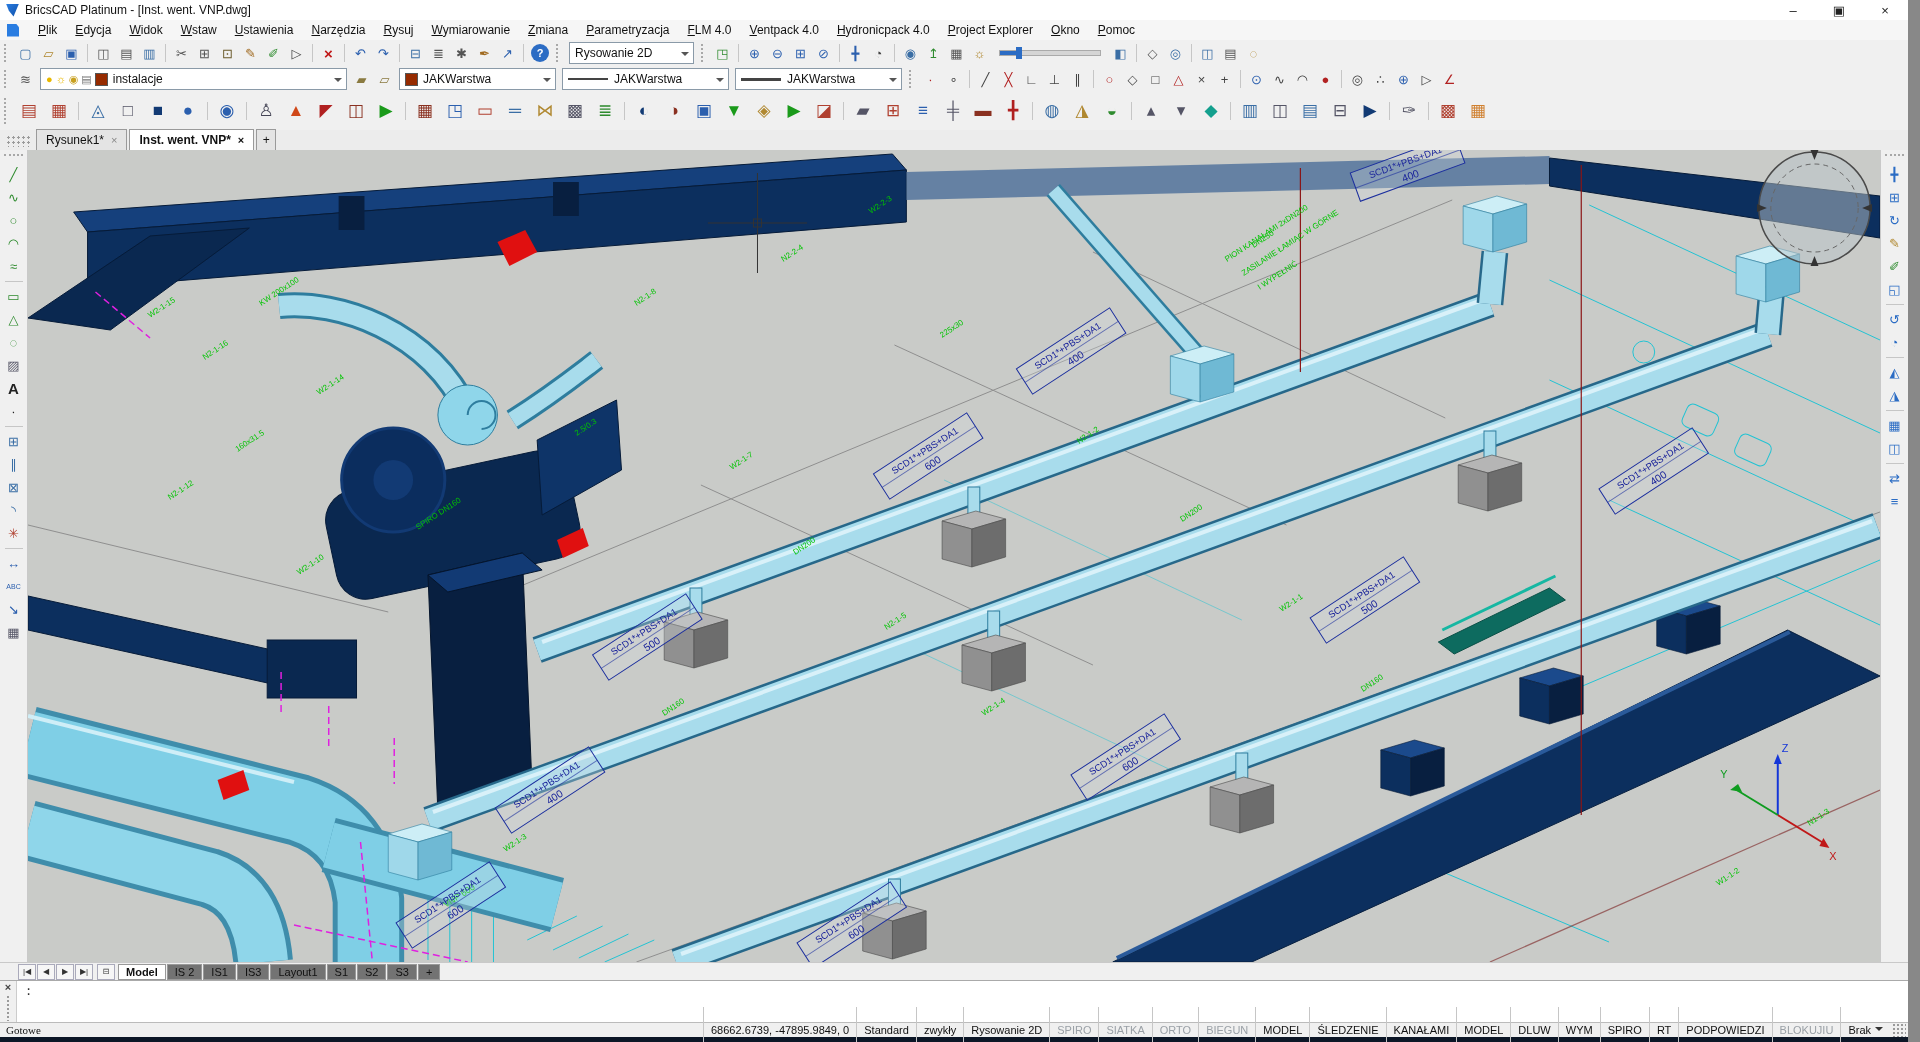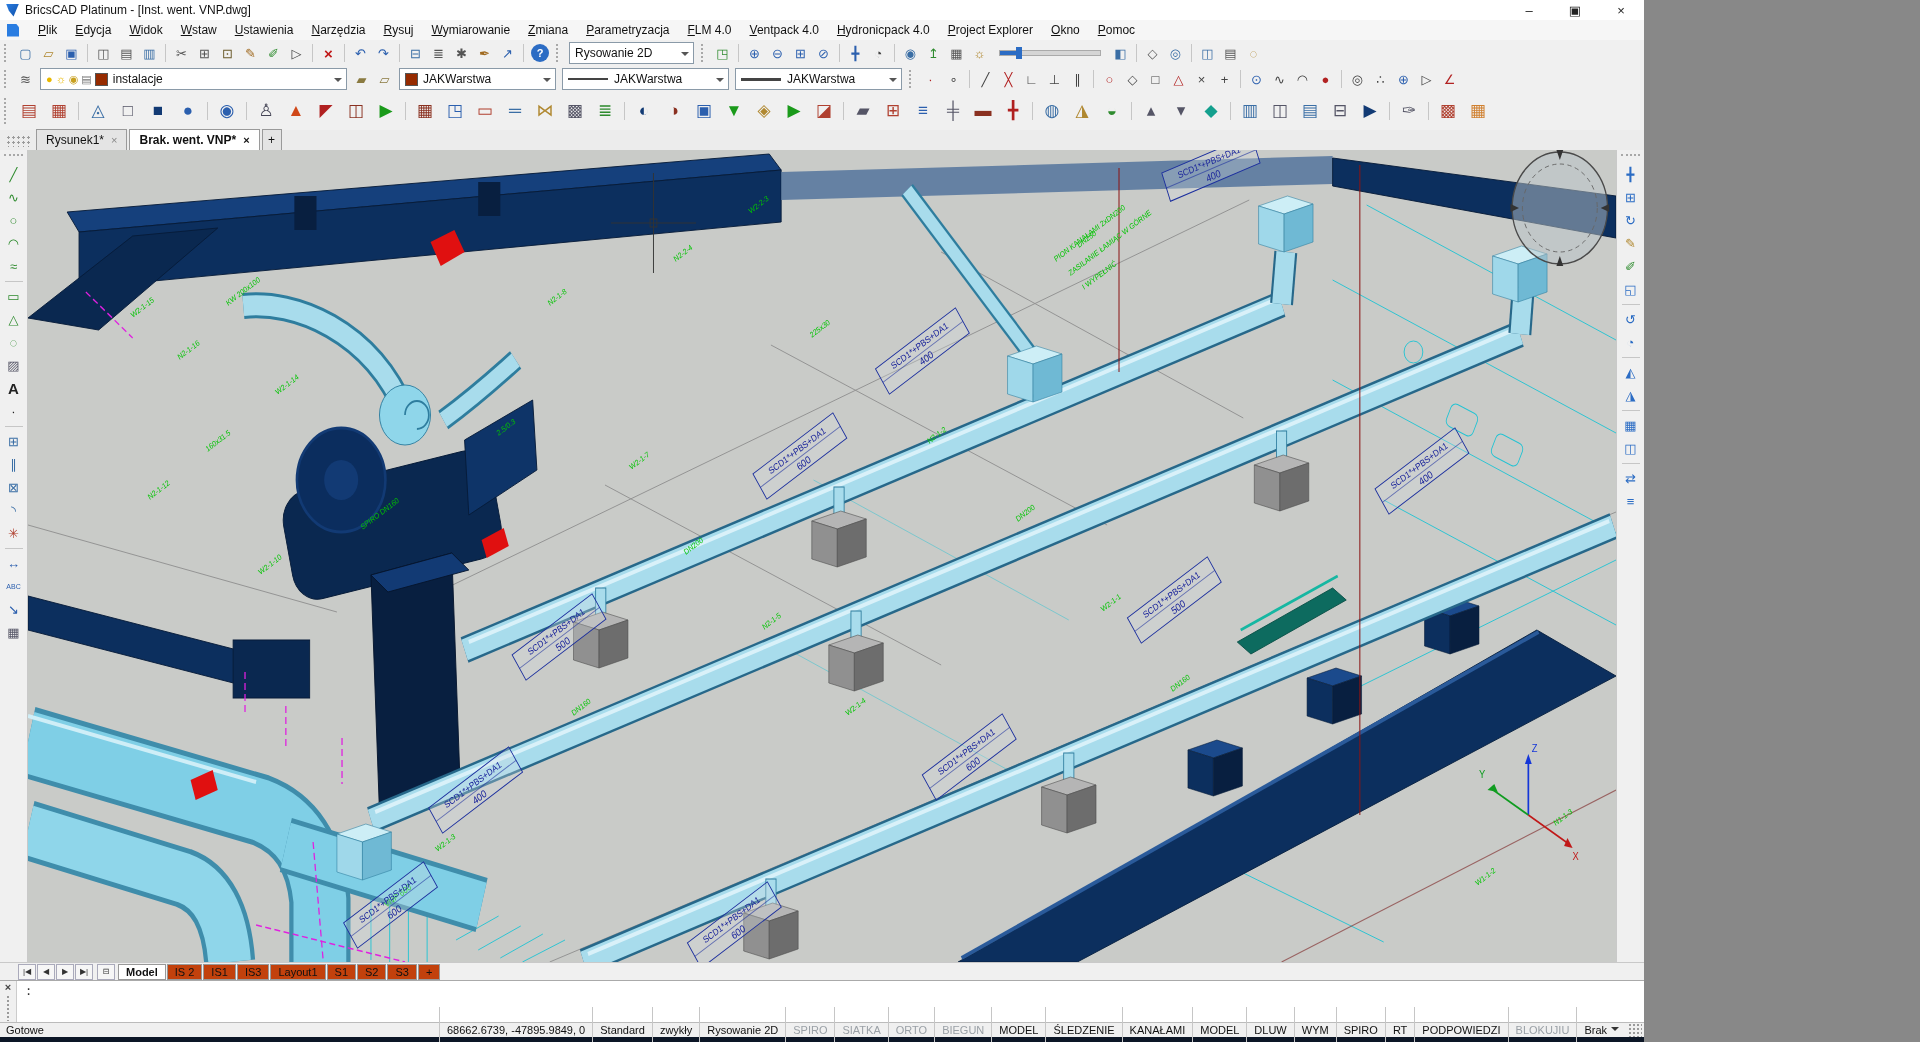"BricsCAD Platinum - [Inst. went." #win { width: 1644px -> 1908px }
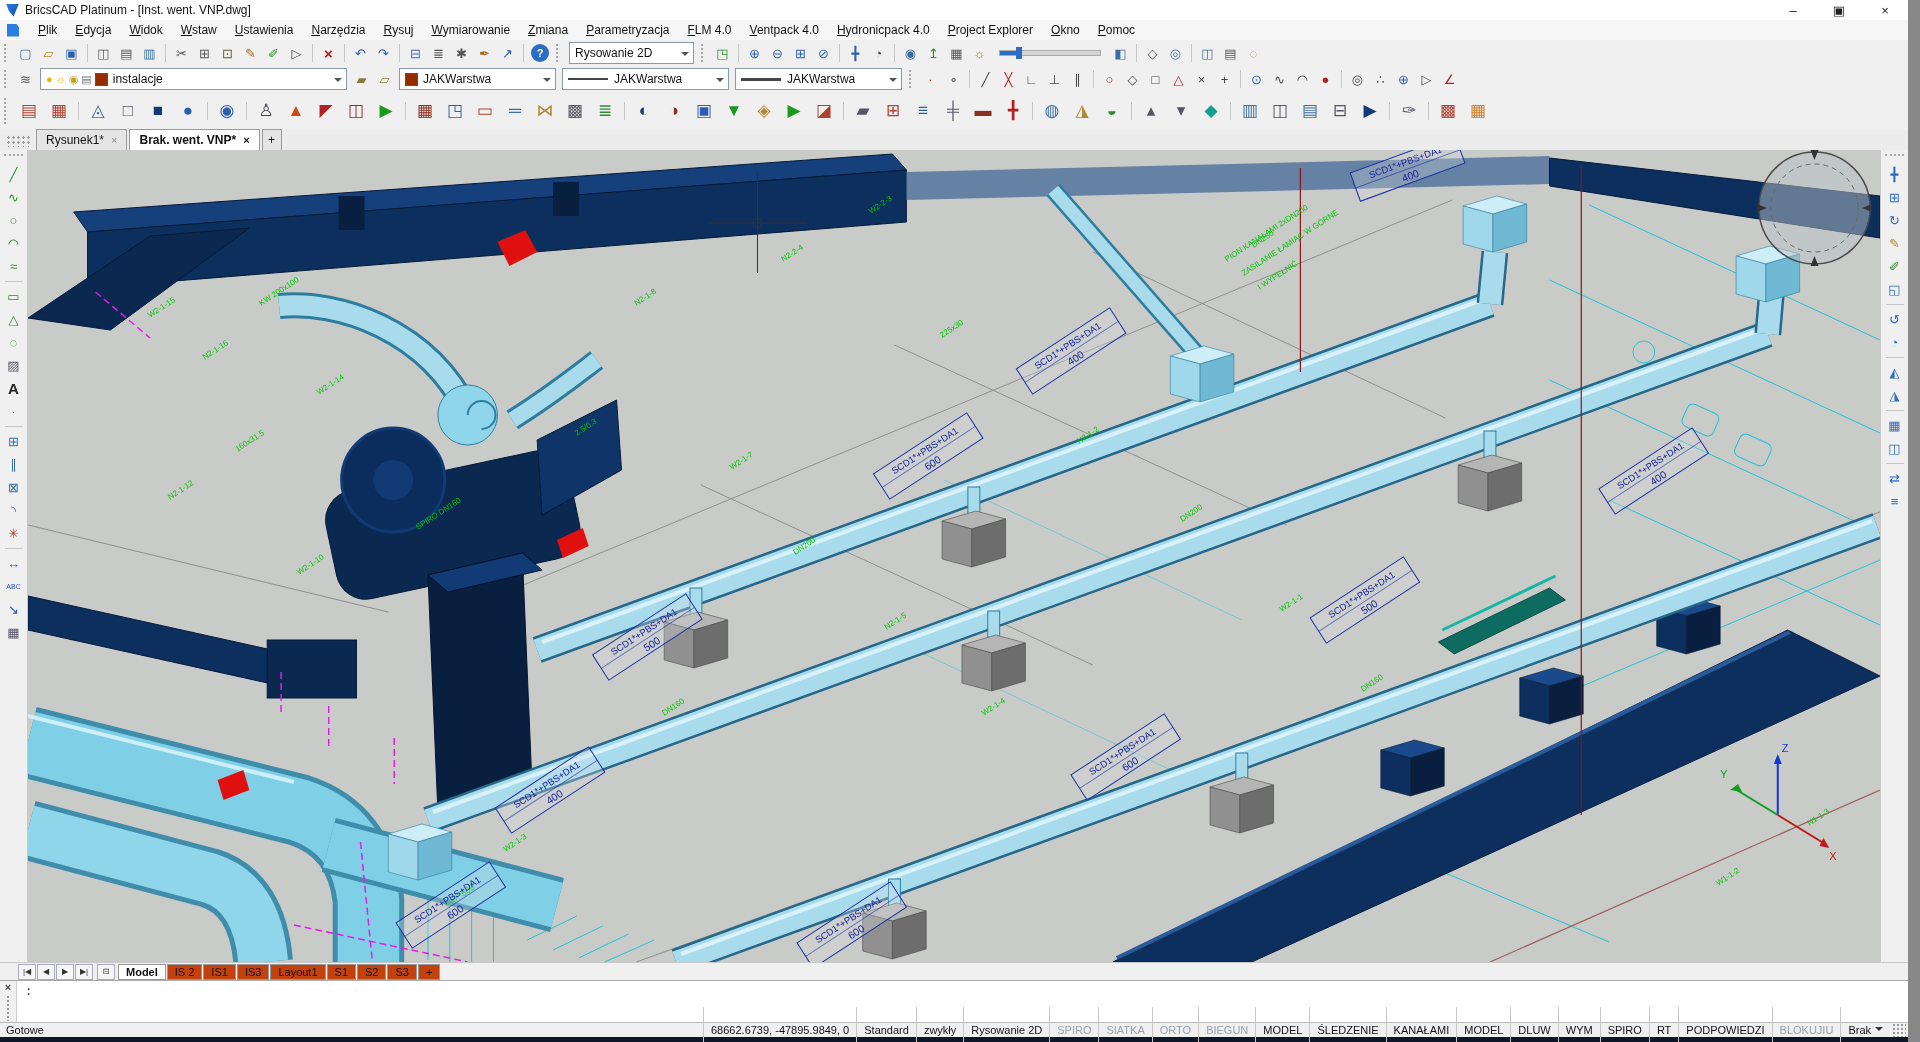"Brak. went. VNP*" span { text: Brak -> Inst }
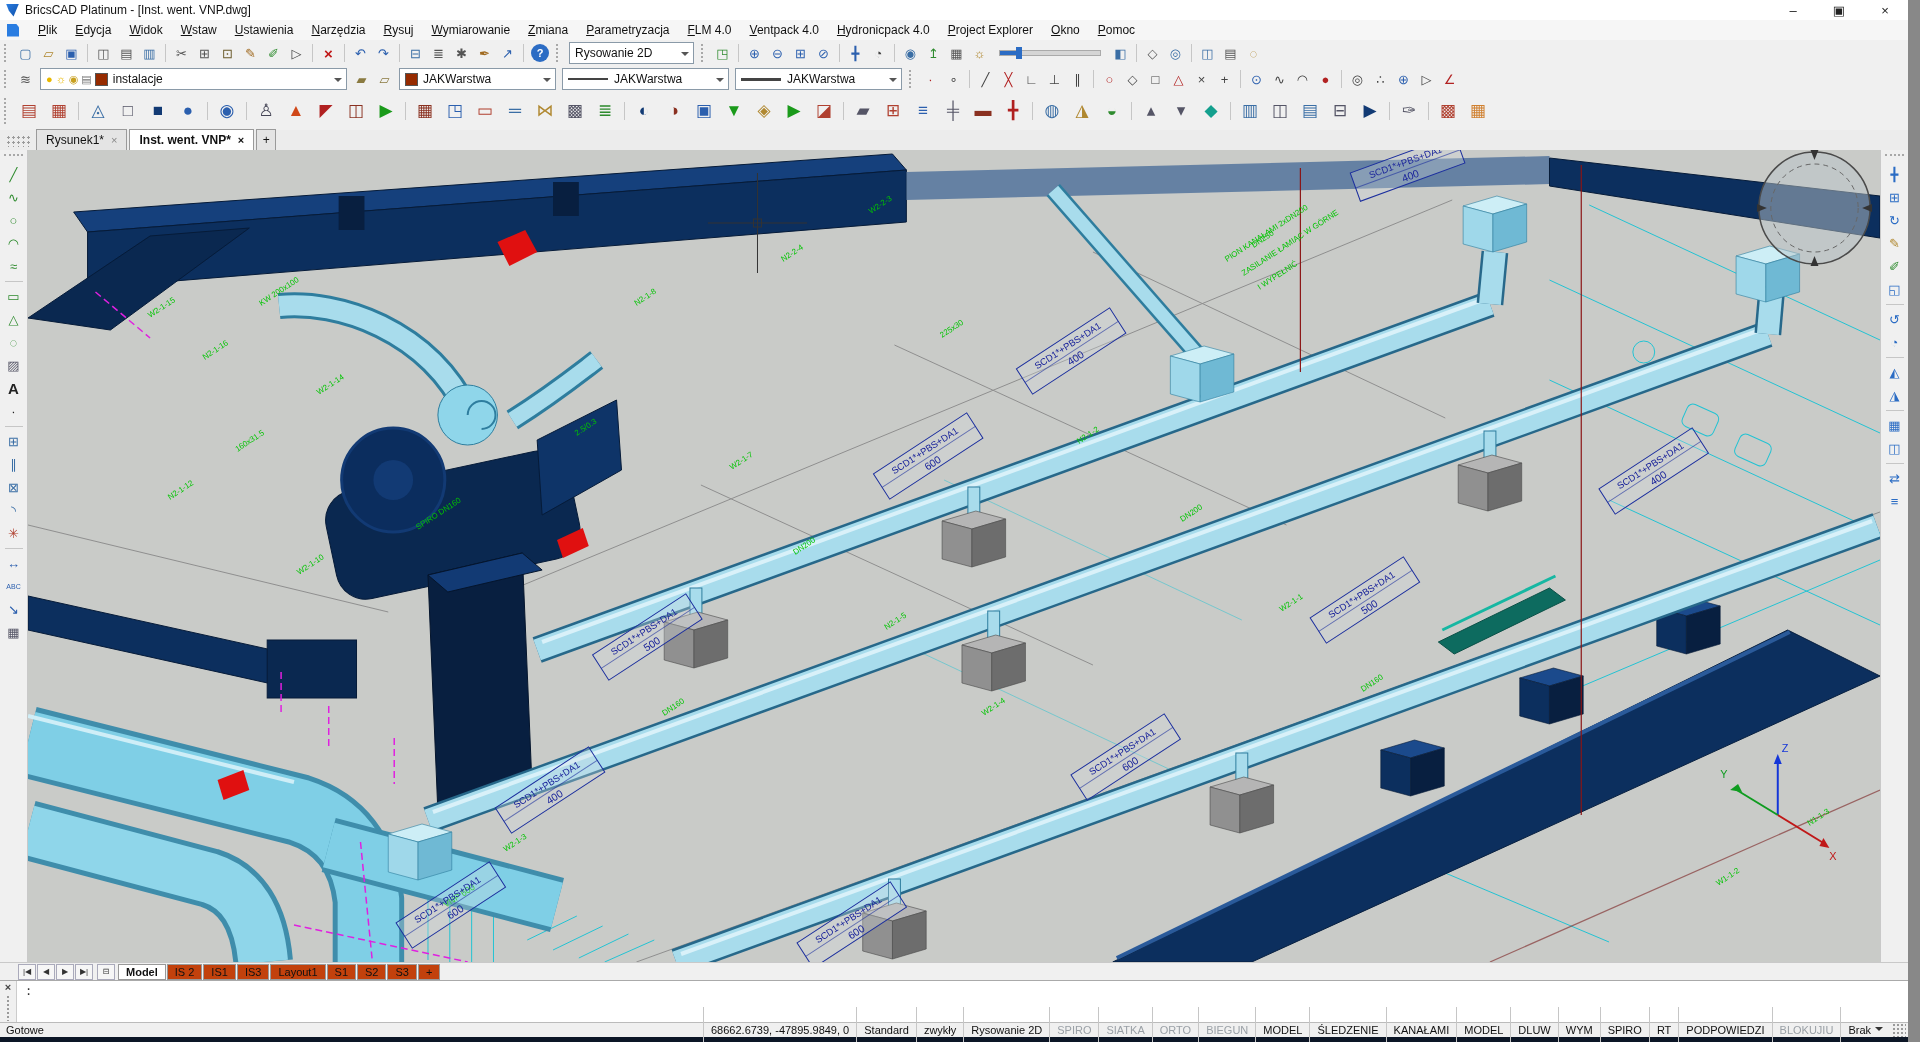"IS 2" .ltab { background: #c2410c -> #737373 }
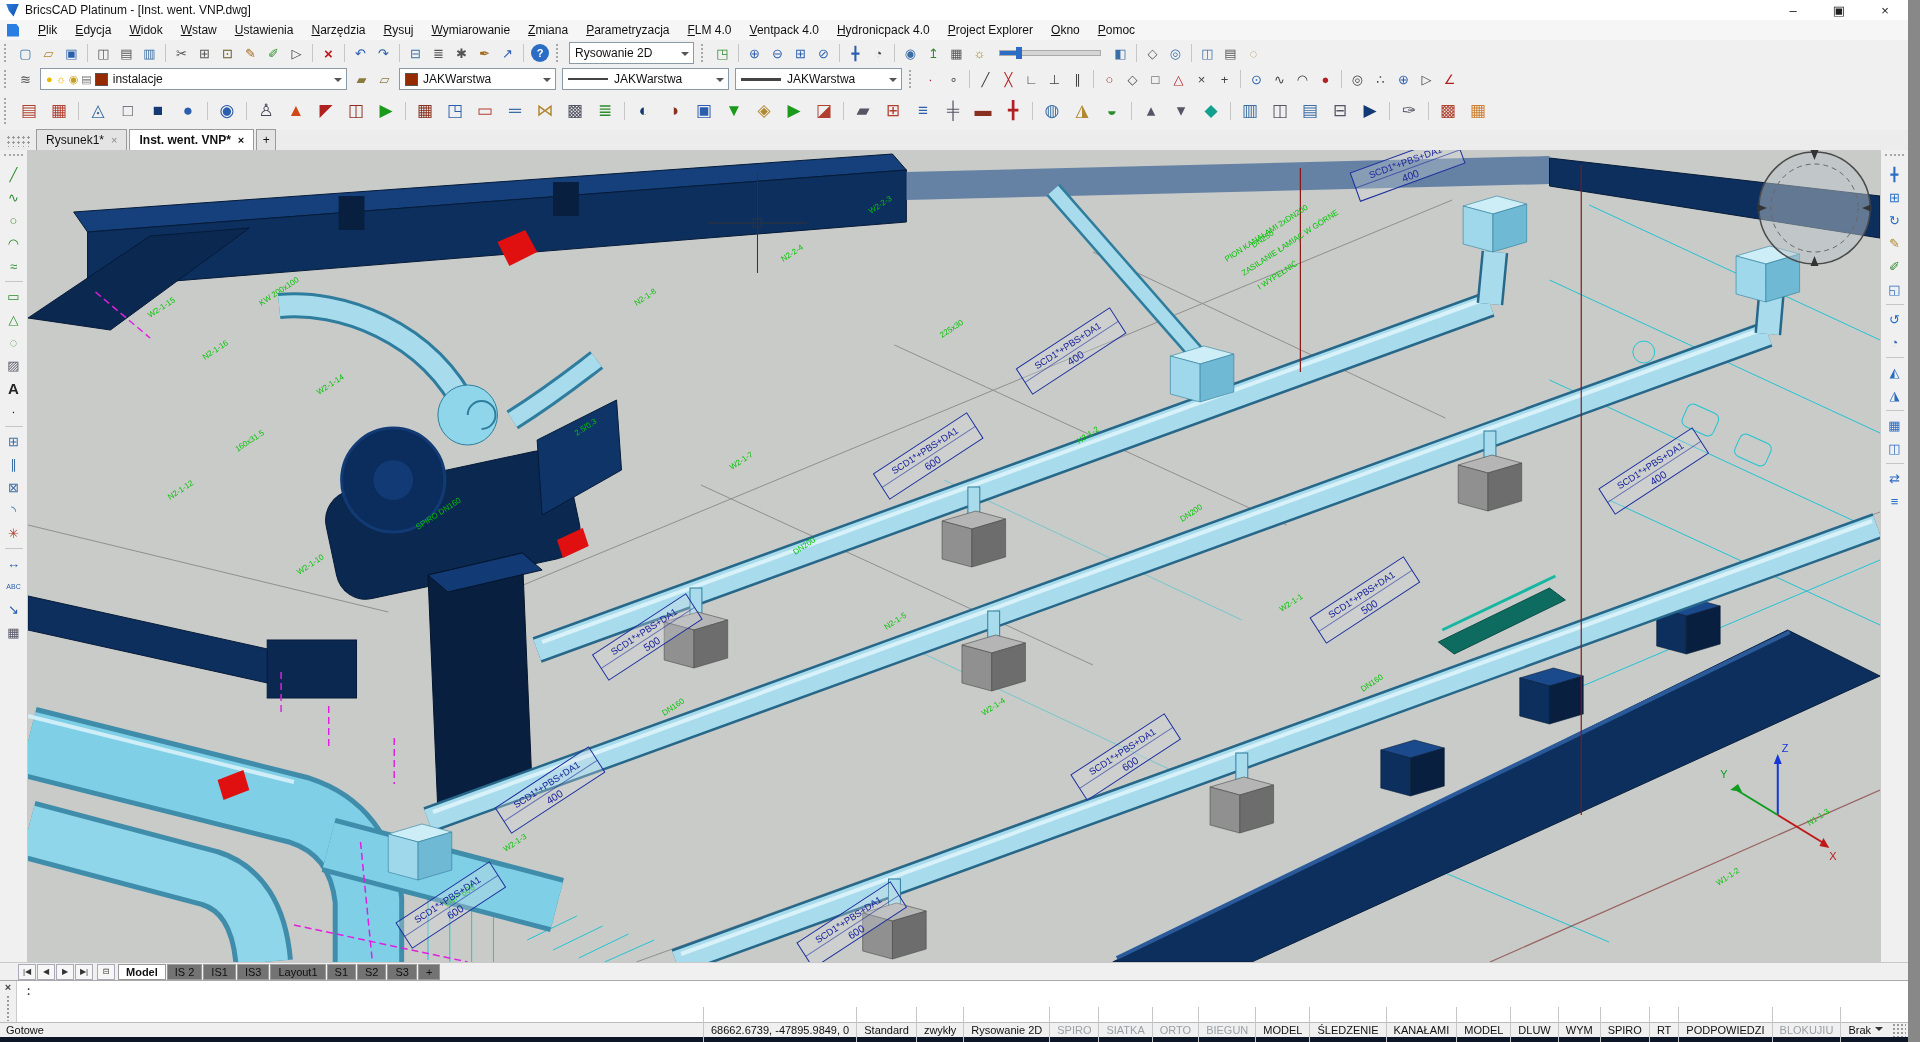"Gotowe" #status-left { font-family: none -> Liberation Serif, serif }
